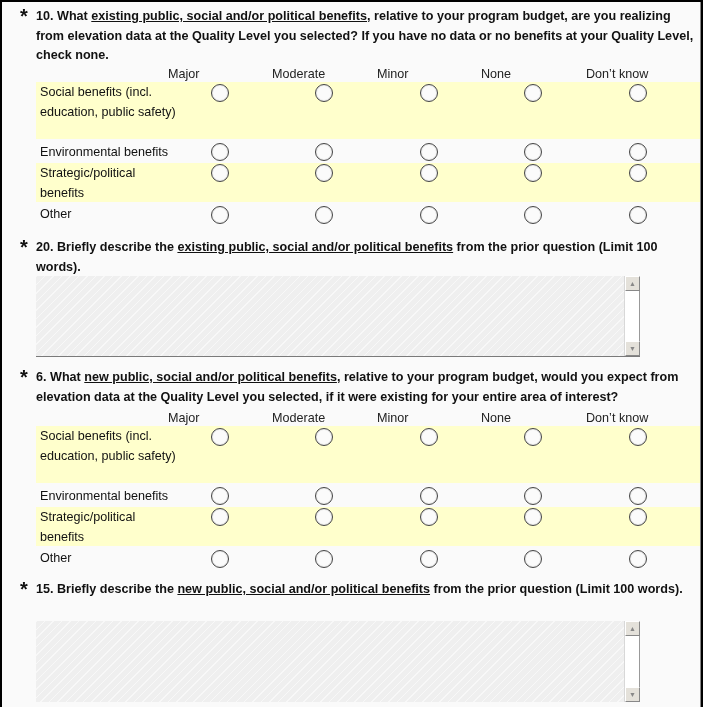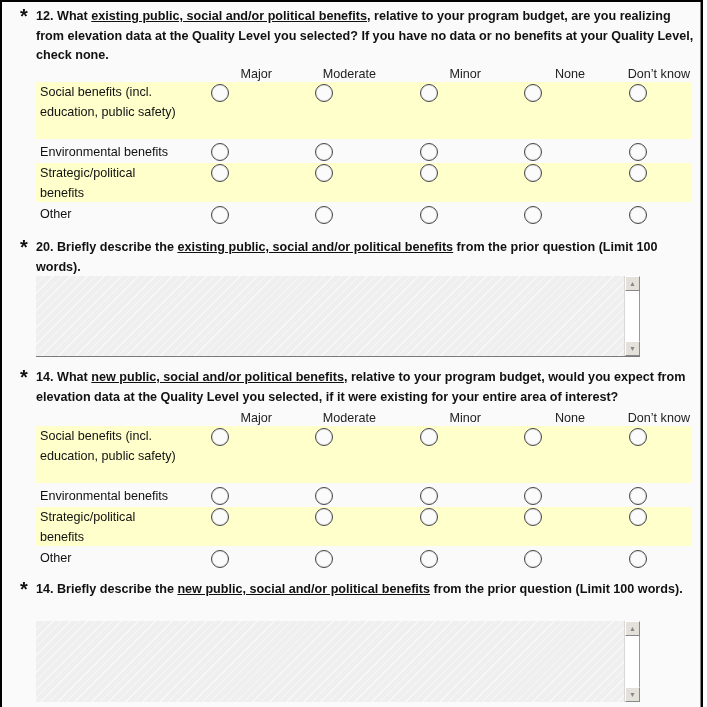"12. What" span { text: 12 -> 10 }
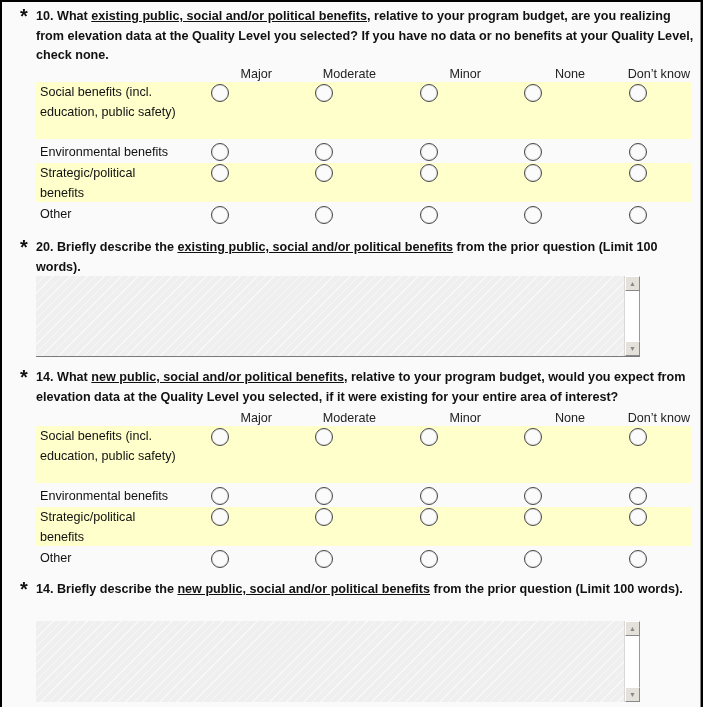"Major" .col-head { text-align: right -> left }
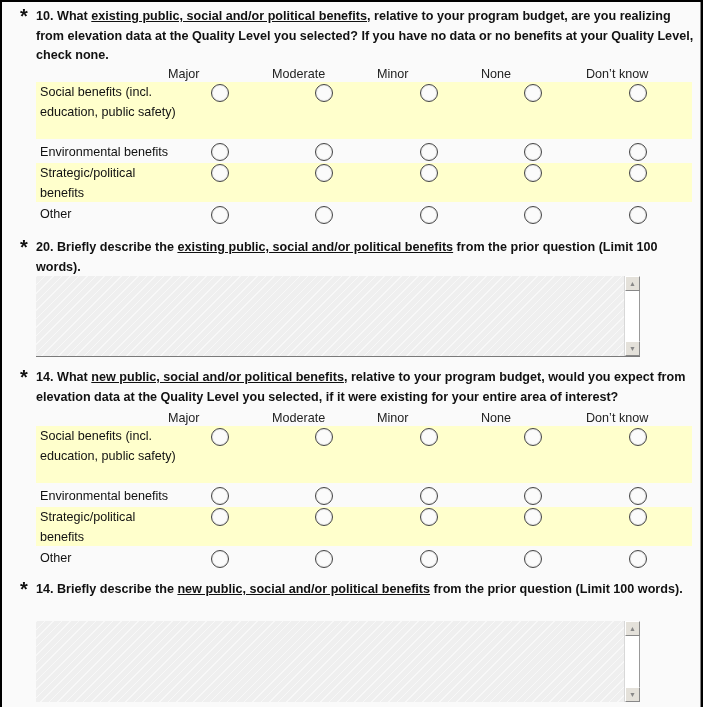"Social benefits (incl. education, public" .mrow.shaded { padding-left: none -> 9px }
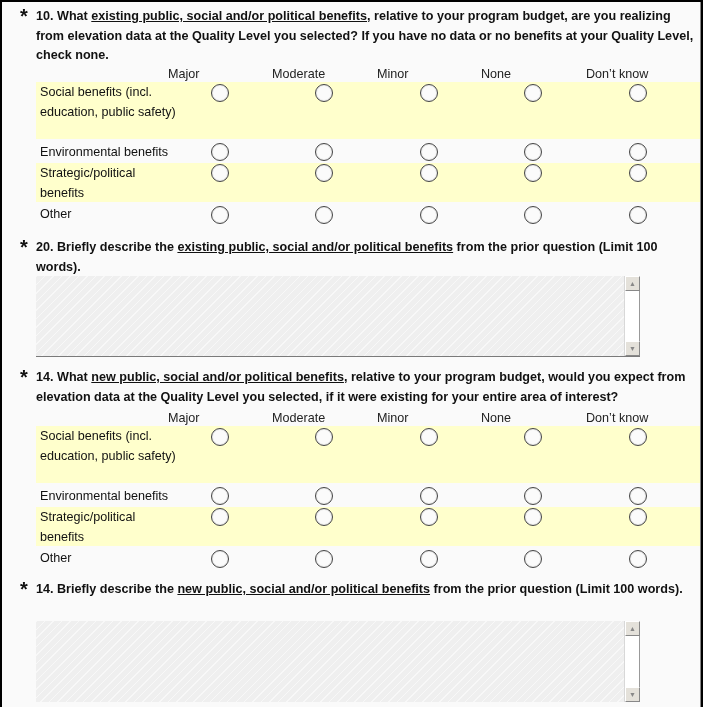"14. What" span { text: 14 -> 6 }
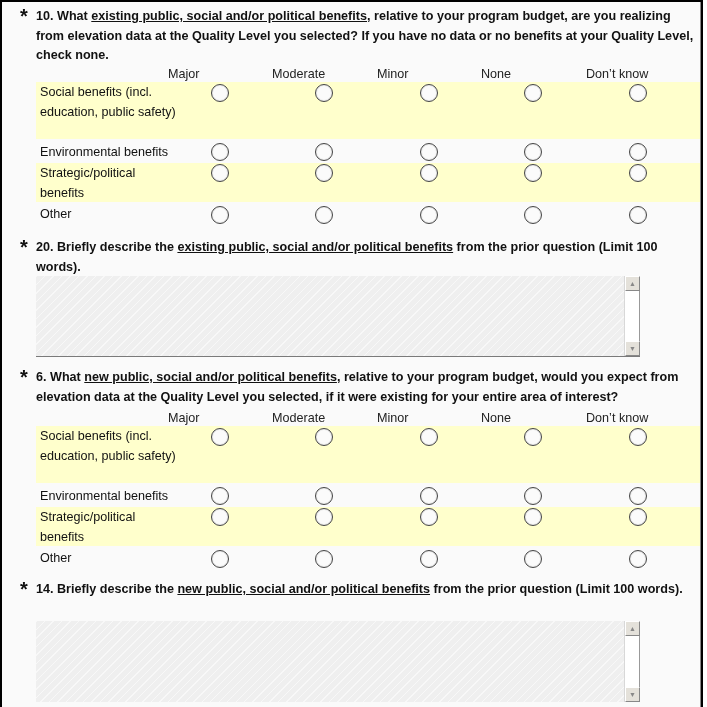"14. Briefly describe the" span { text: 14 -> 15 }
